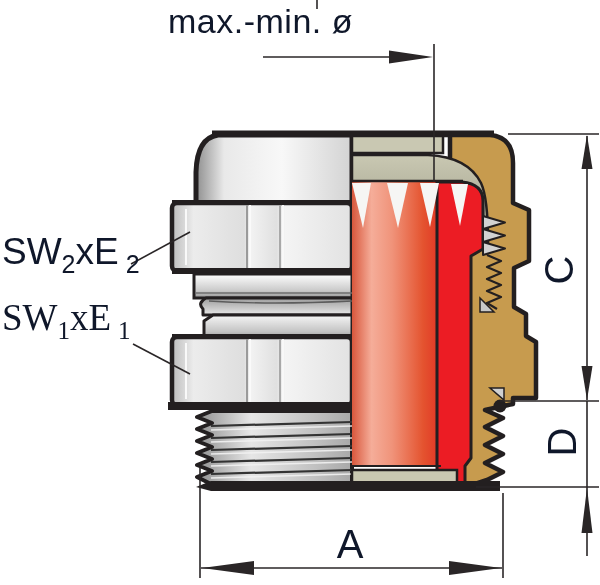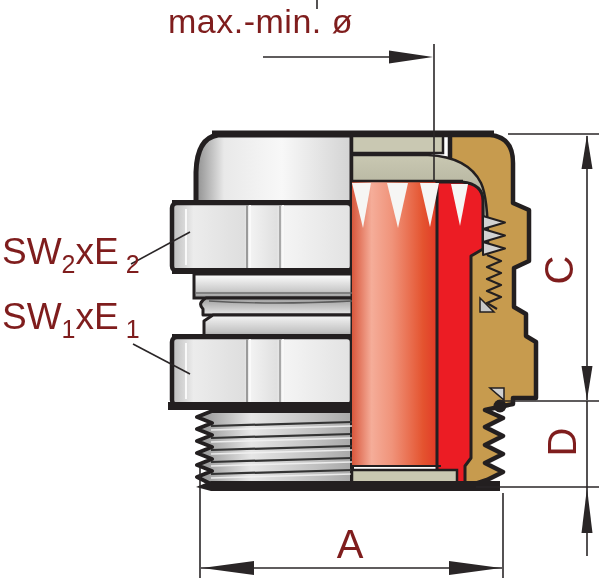"max.-min. ø" .lbl { color: #7f1d1d -> #0f172a }
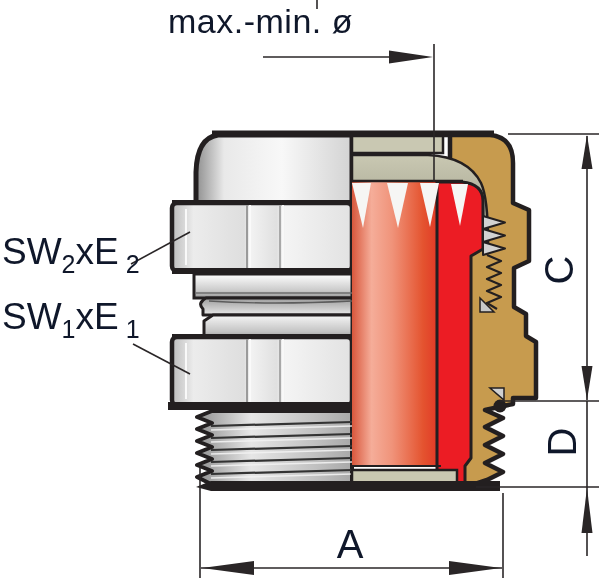"SW1xE 1" div.lbl { font-family: none -> Liberation Serif, serif }
